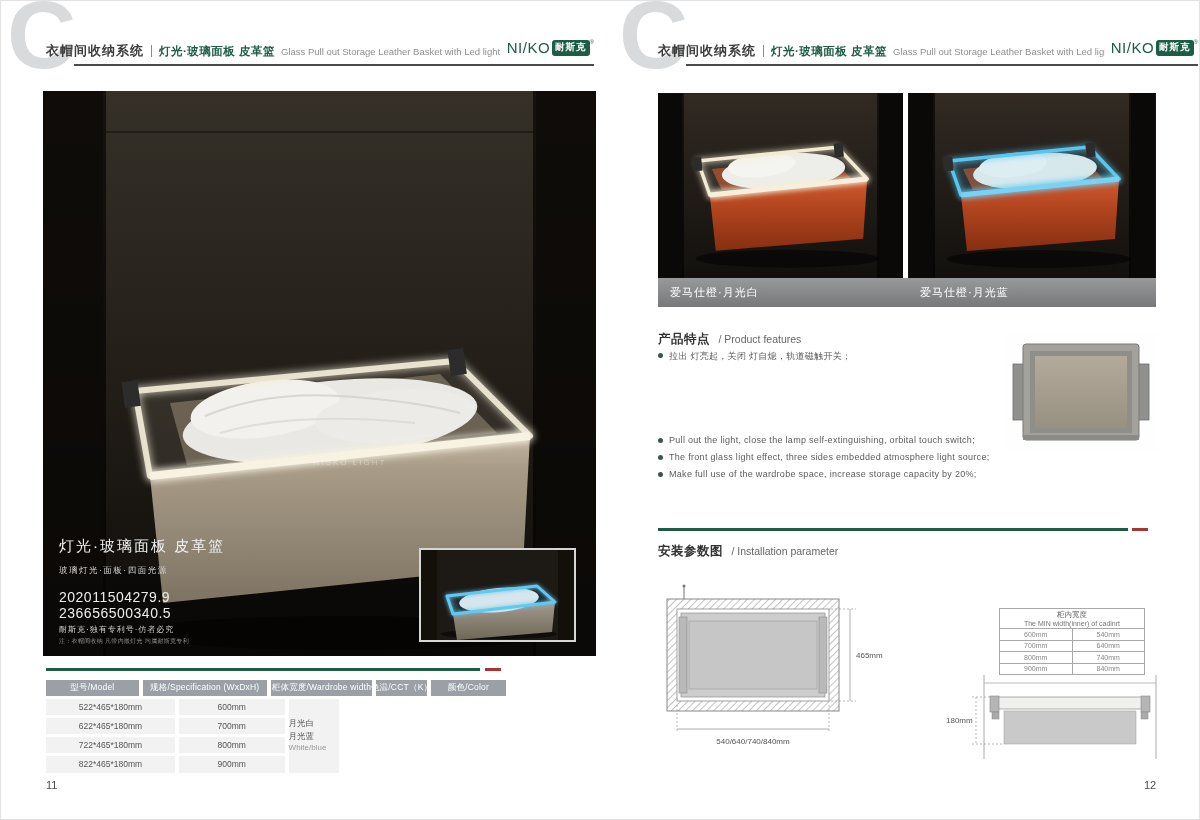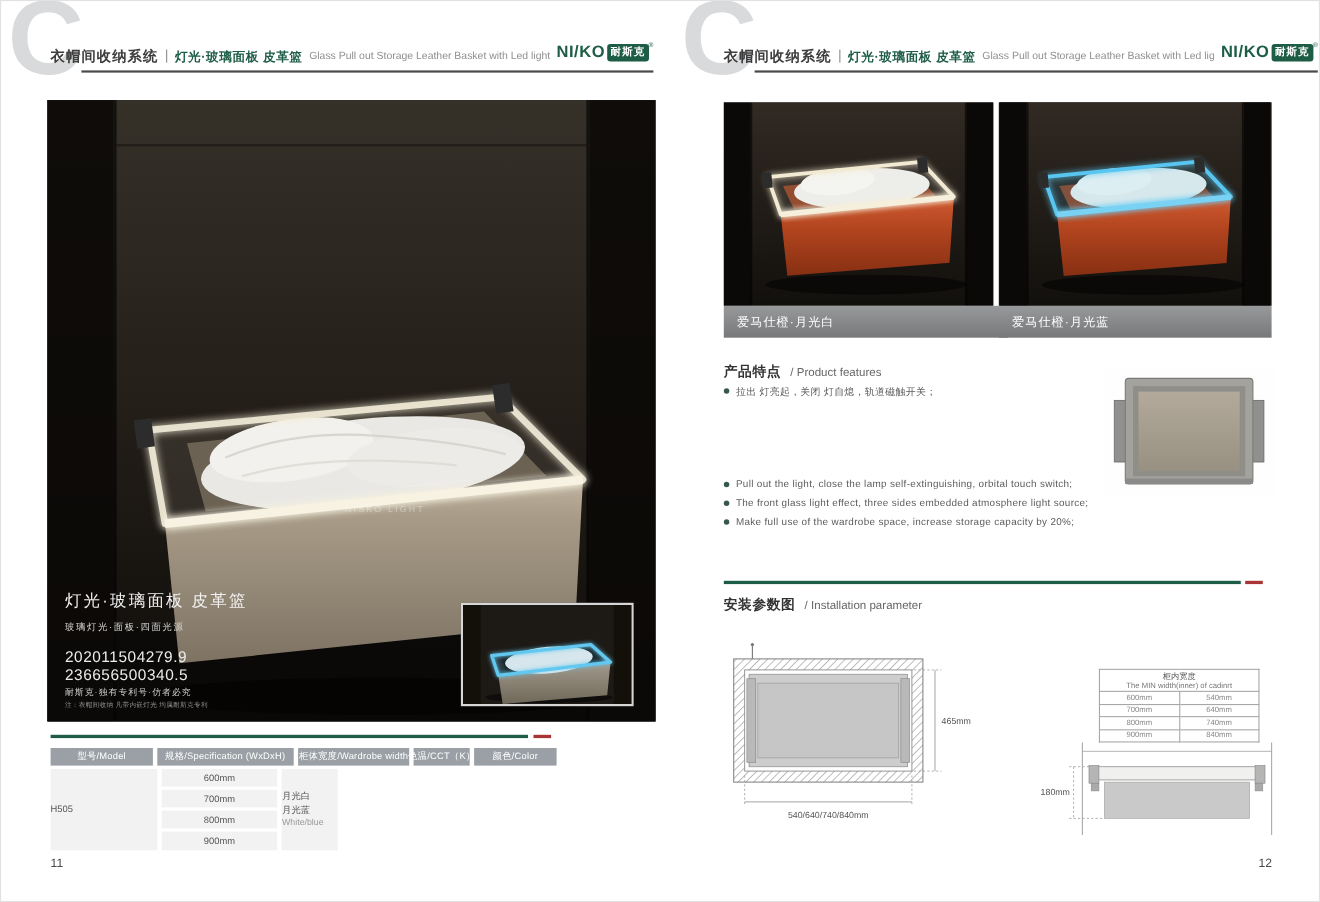"NI/KO" .logo-en { font-weight: 700 -> 400 }
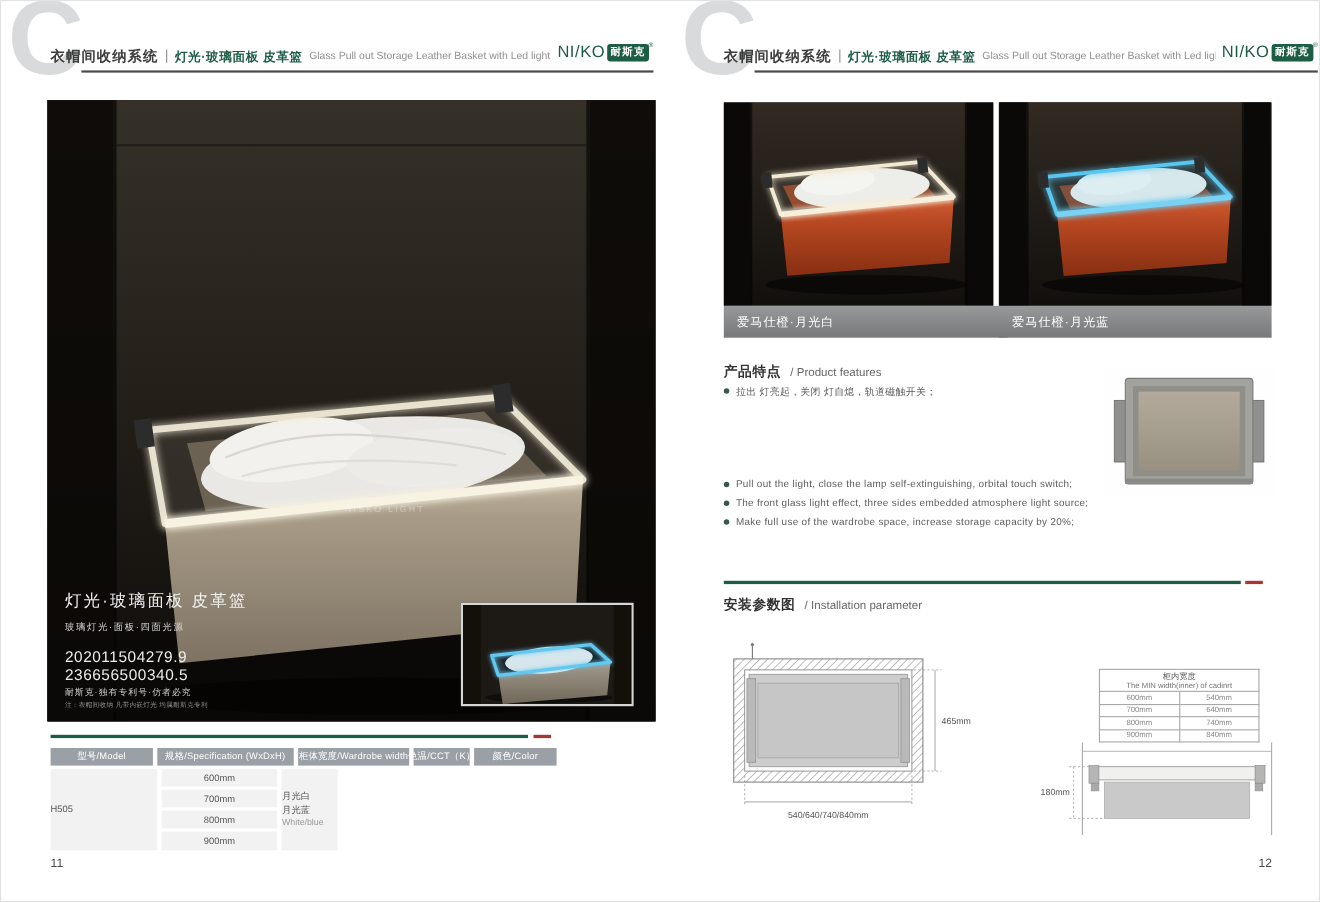"522*465*180mm" div.c2 { html: none -> <div> <div>522*465*180mm</div> <div>622*465*180mm</div> <div>722*465*180mm</div> <div>822*465*180mm</div> </div> }
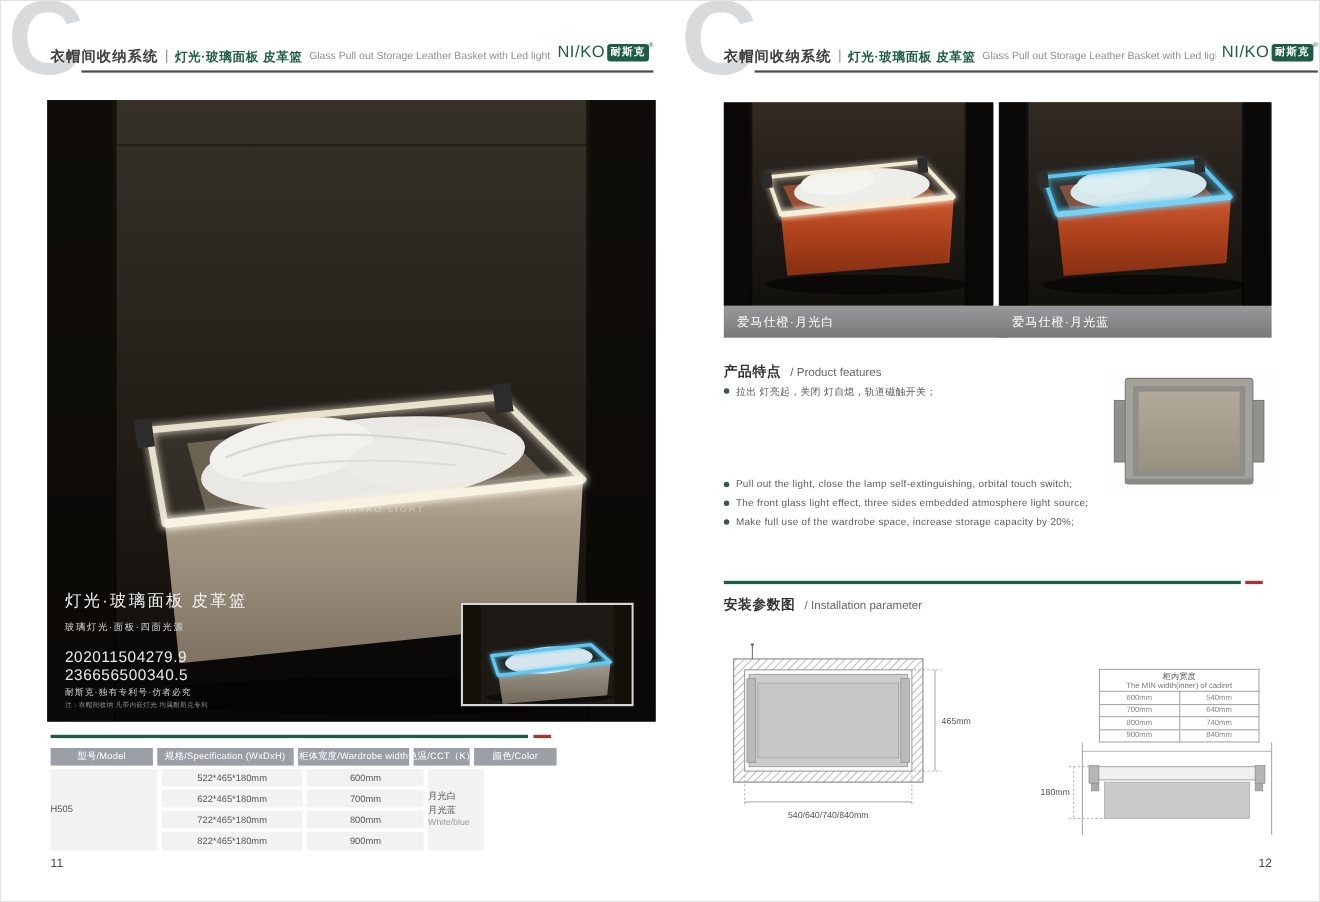"H505" div.c1 { html: <div>H505</div> -> none }
